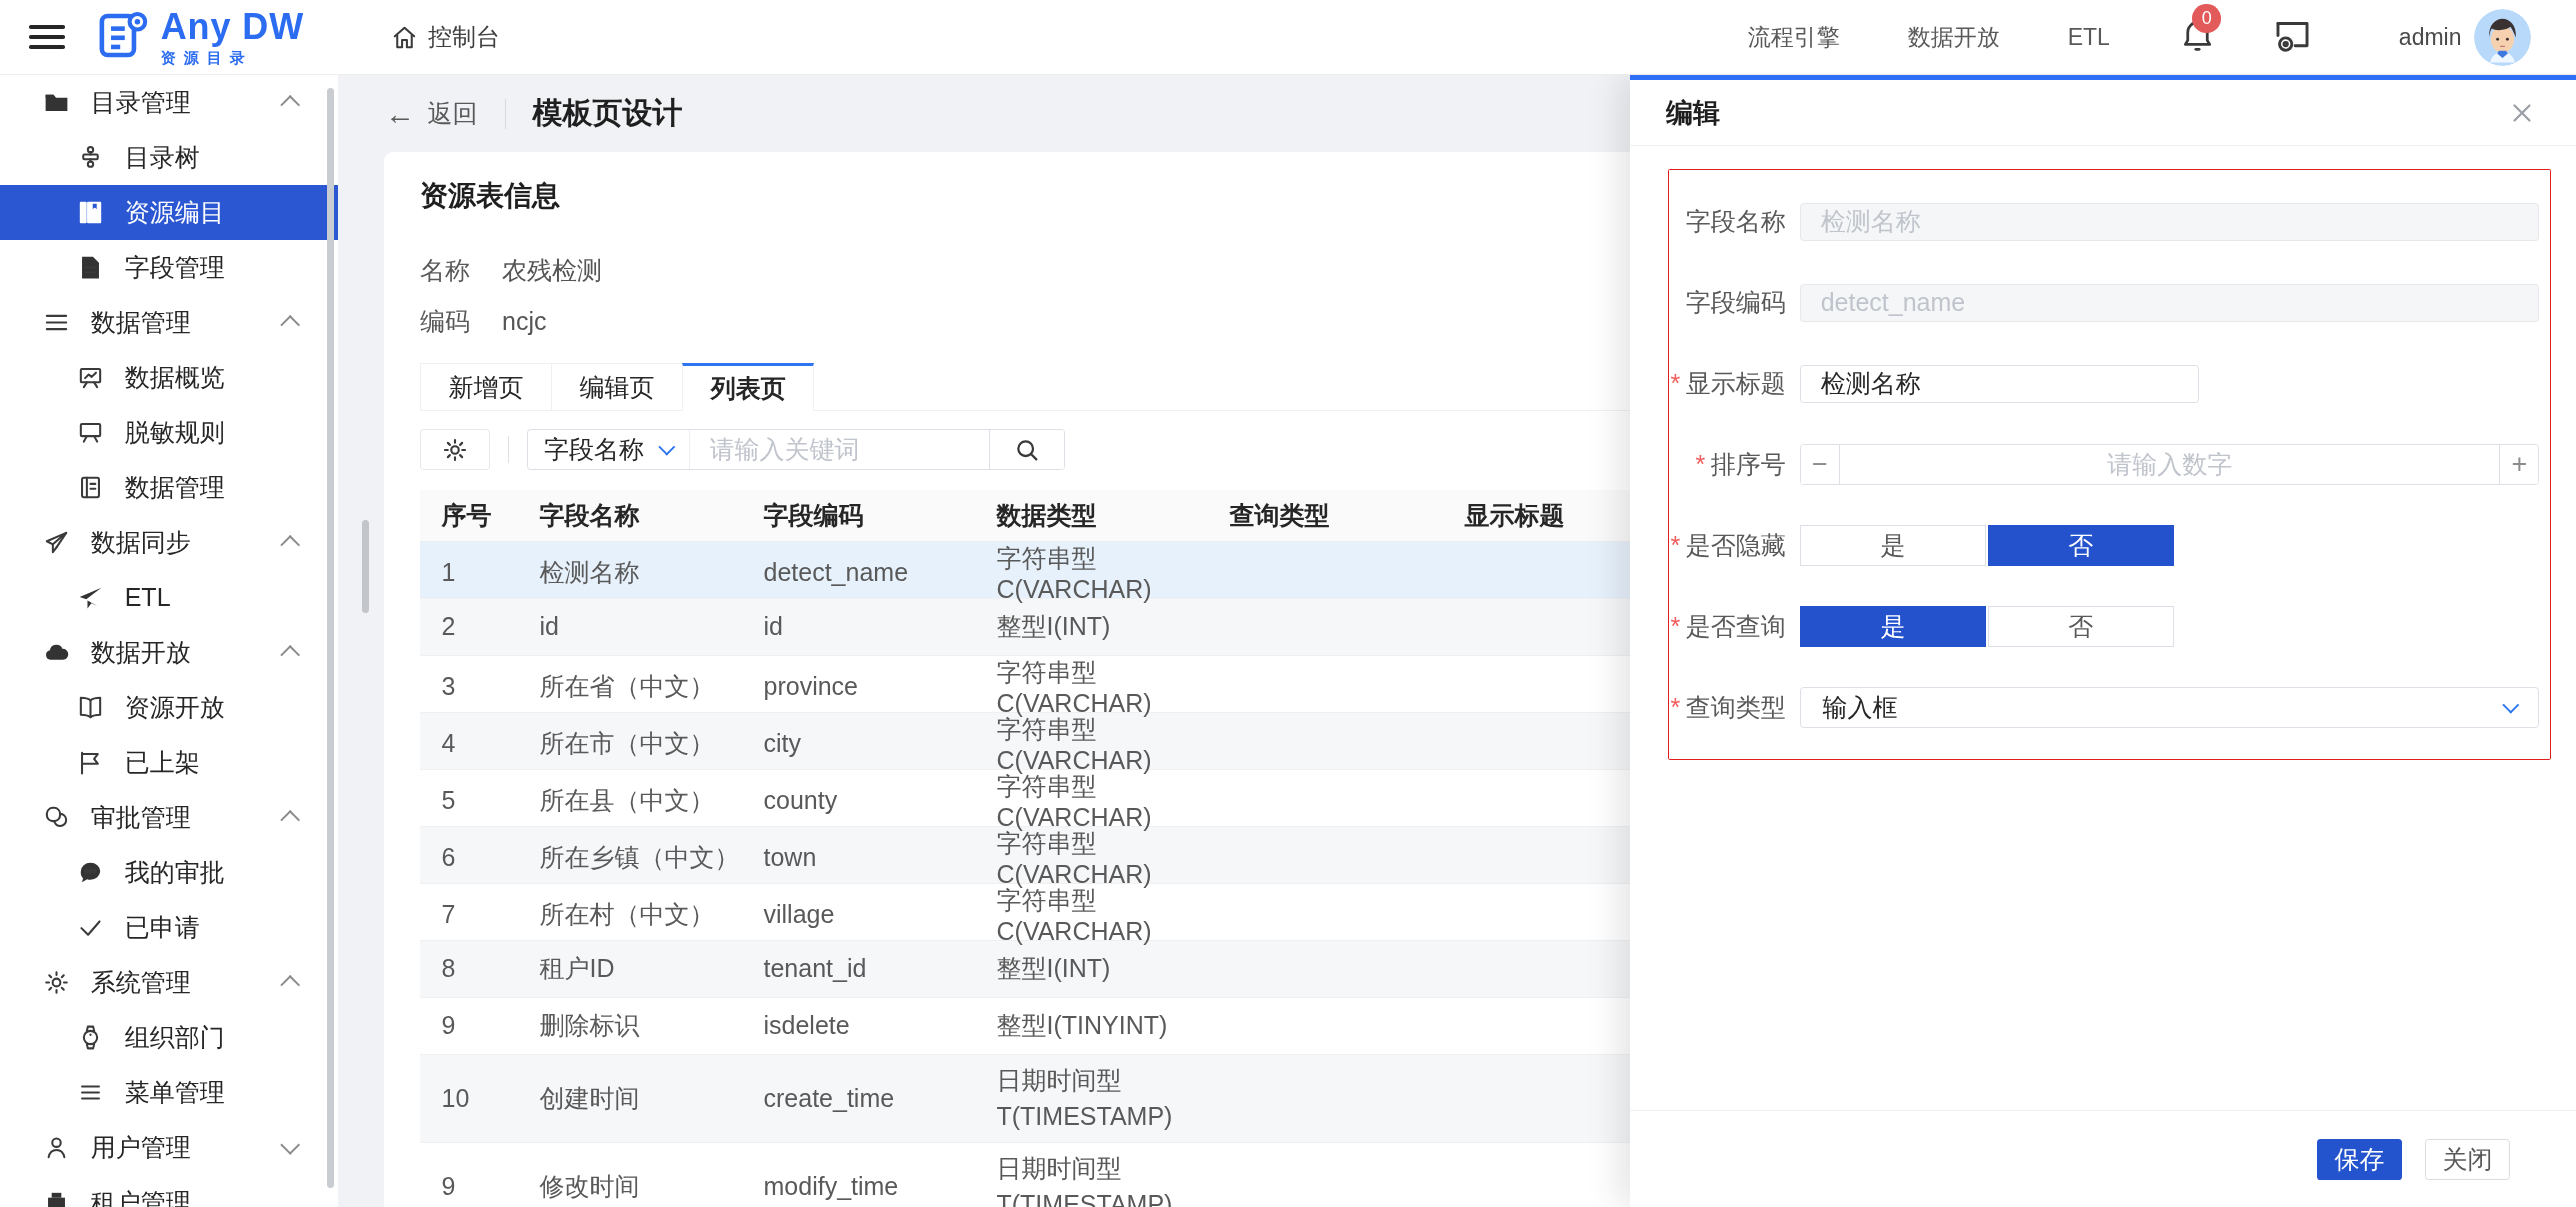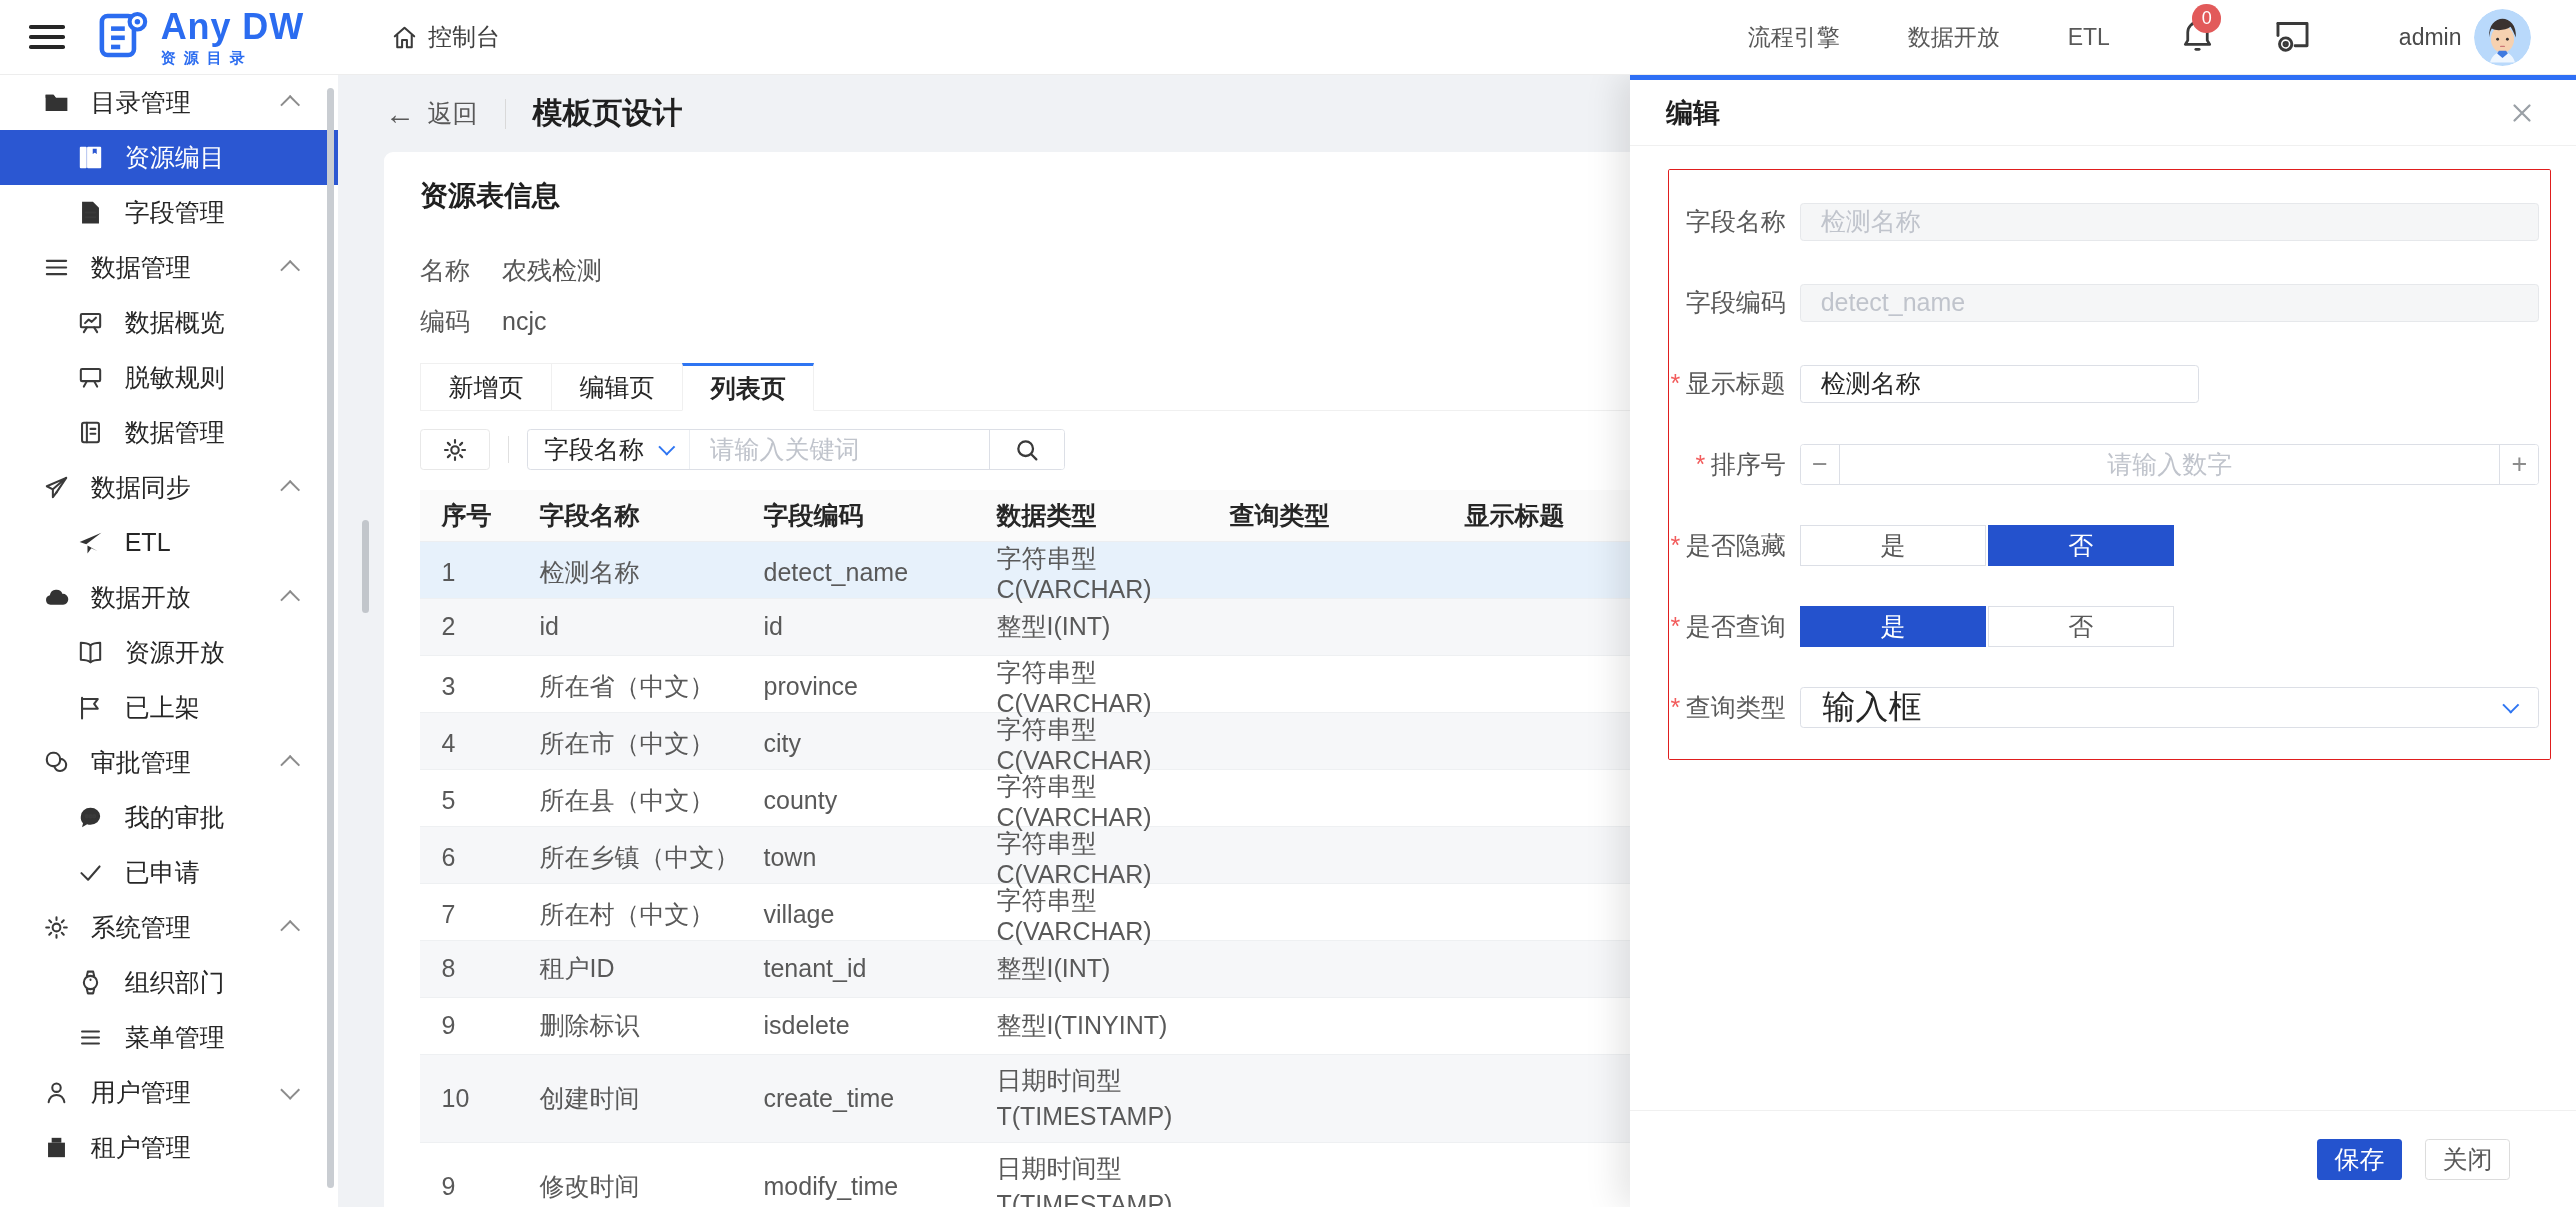"目录树" div.sb-item { html: none -> <div> <span> <svg> <circle></circle> <rect></rect> <path></path> <circle></circle> </svg> </span> <span>目录树</span> </div> }
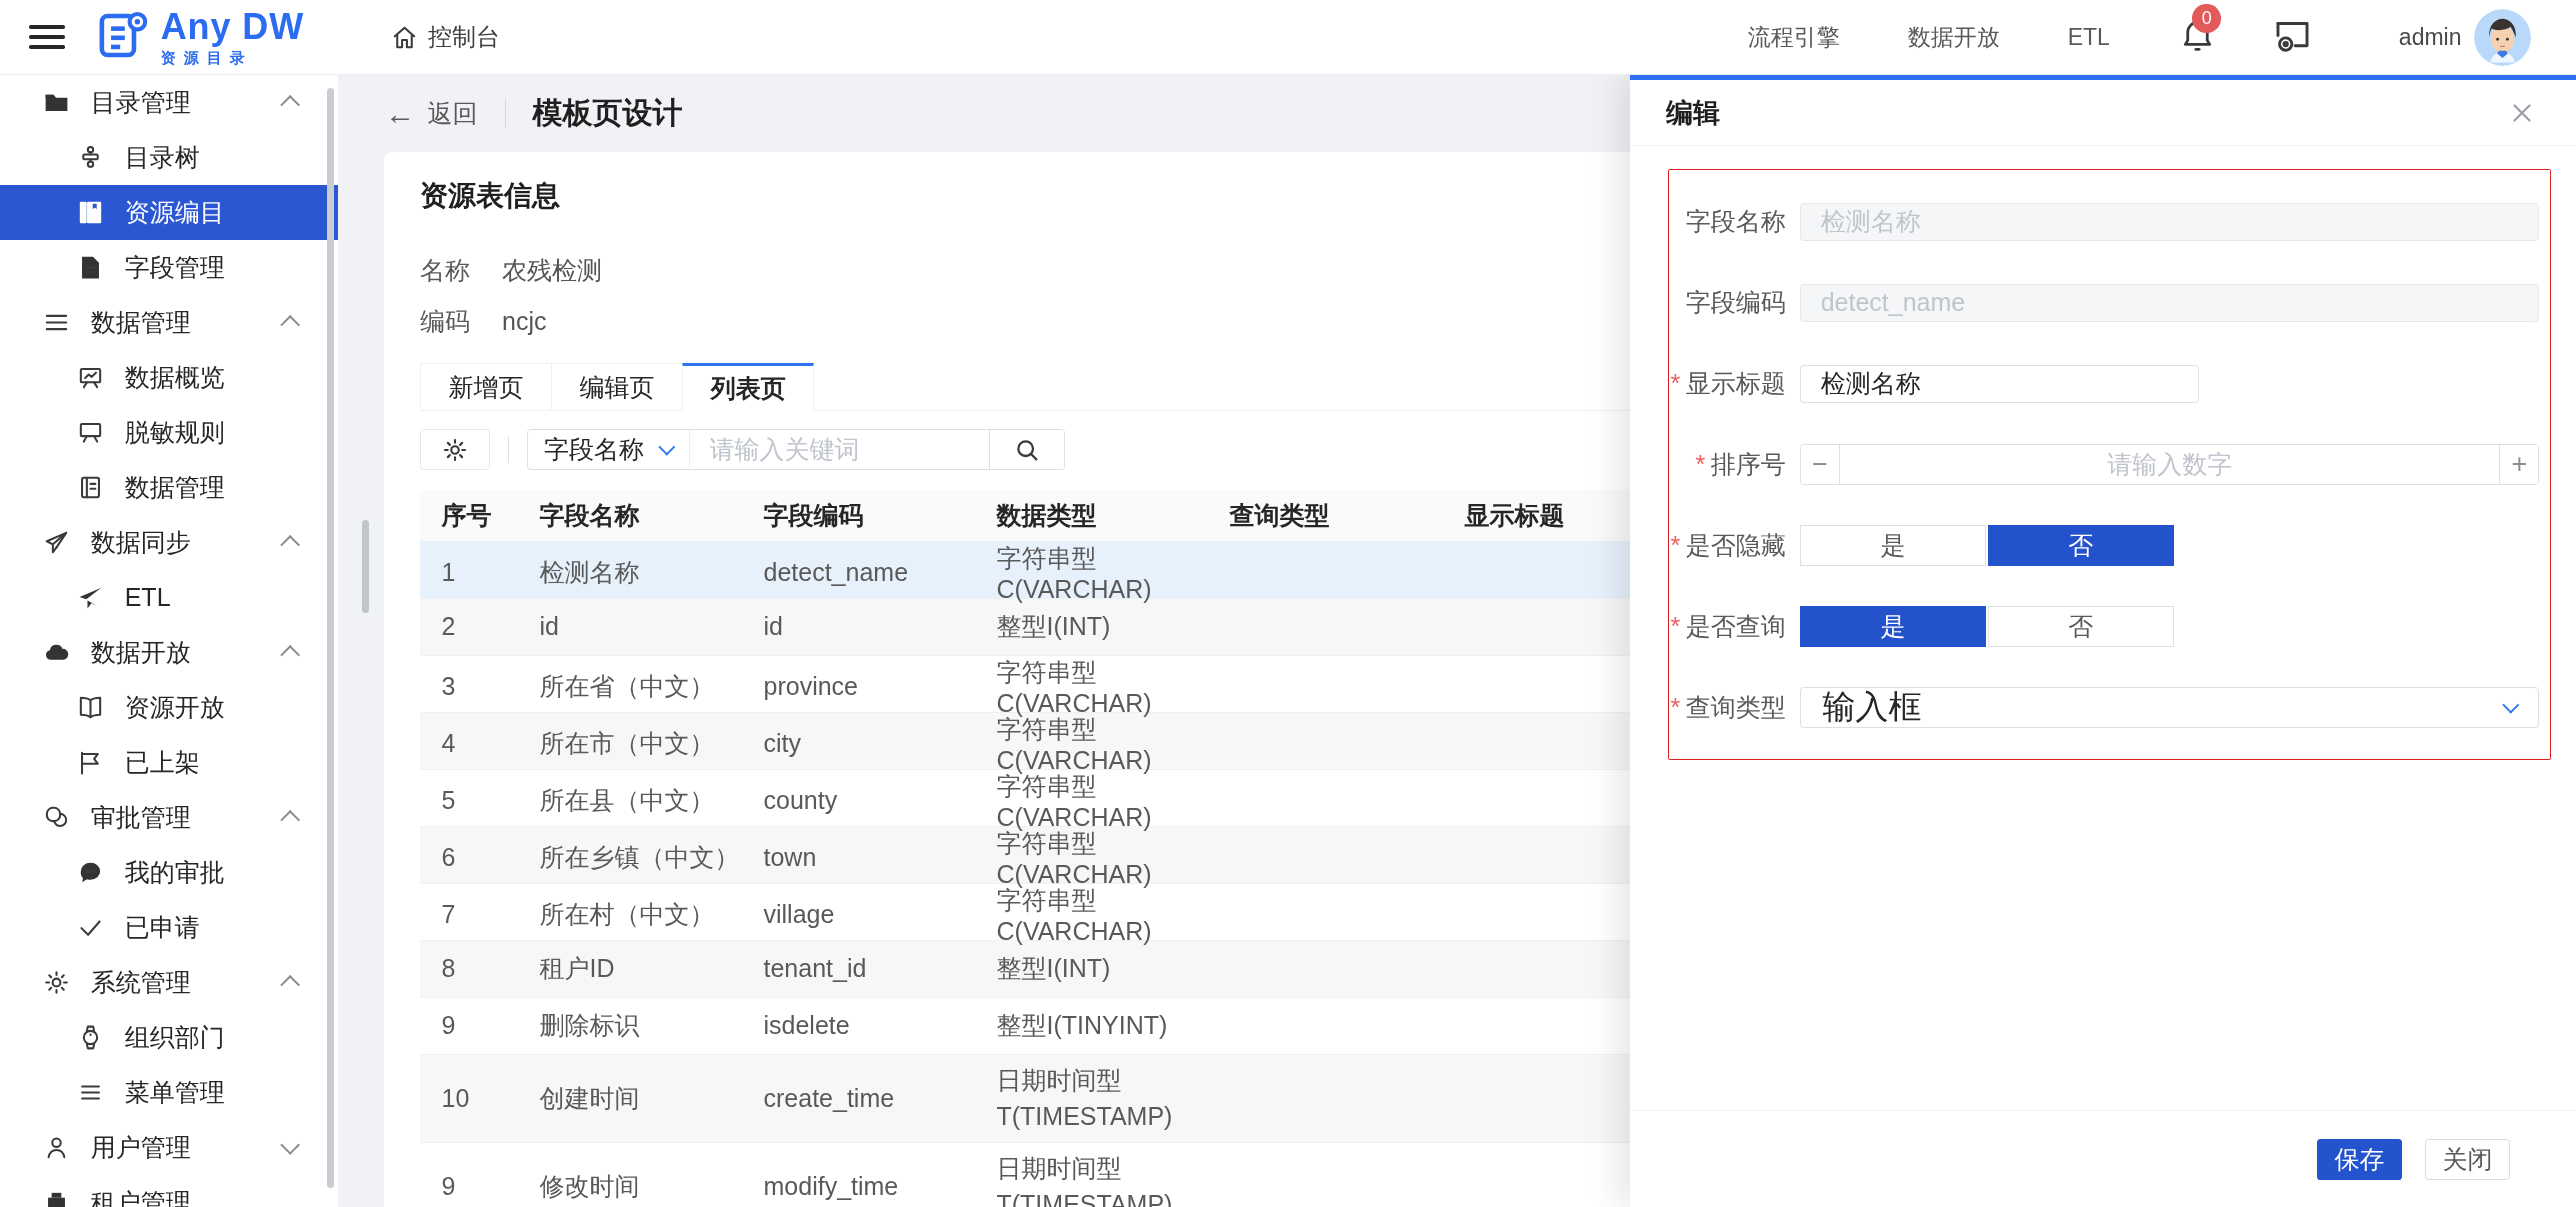"输入框" .selectbox { font-size: 33px -> 25px }
